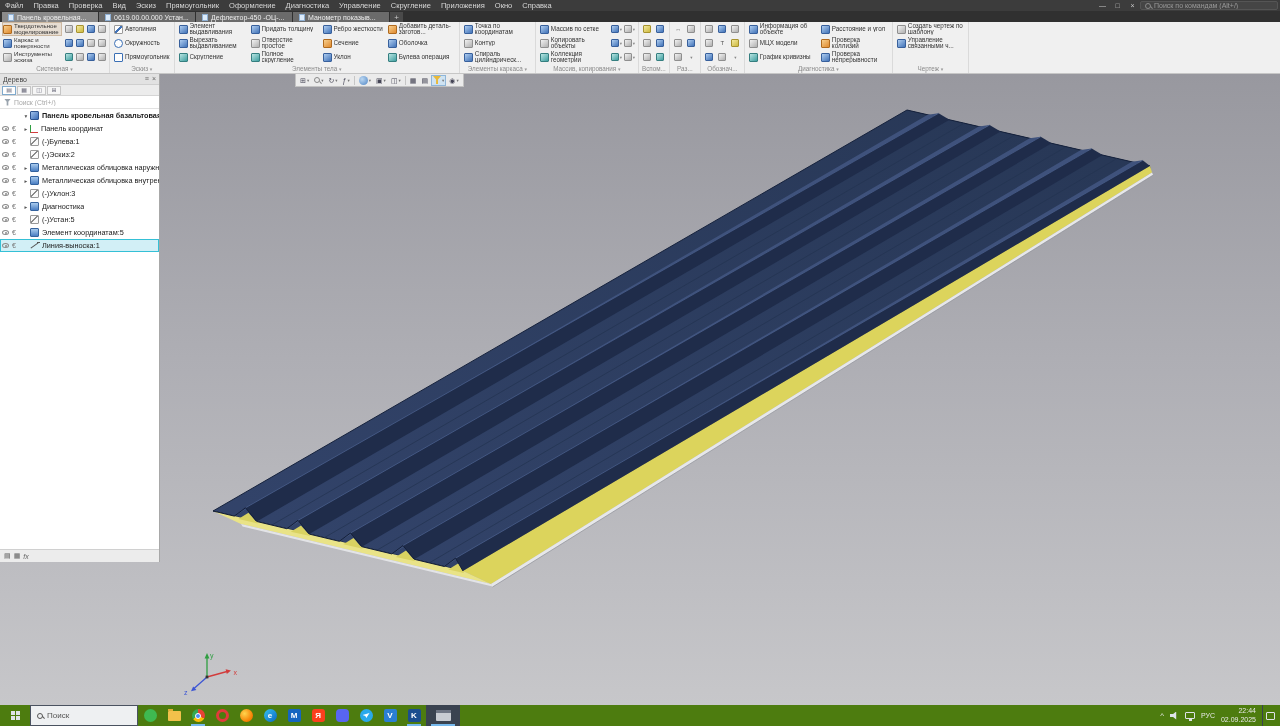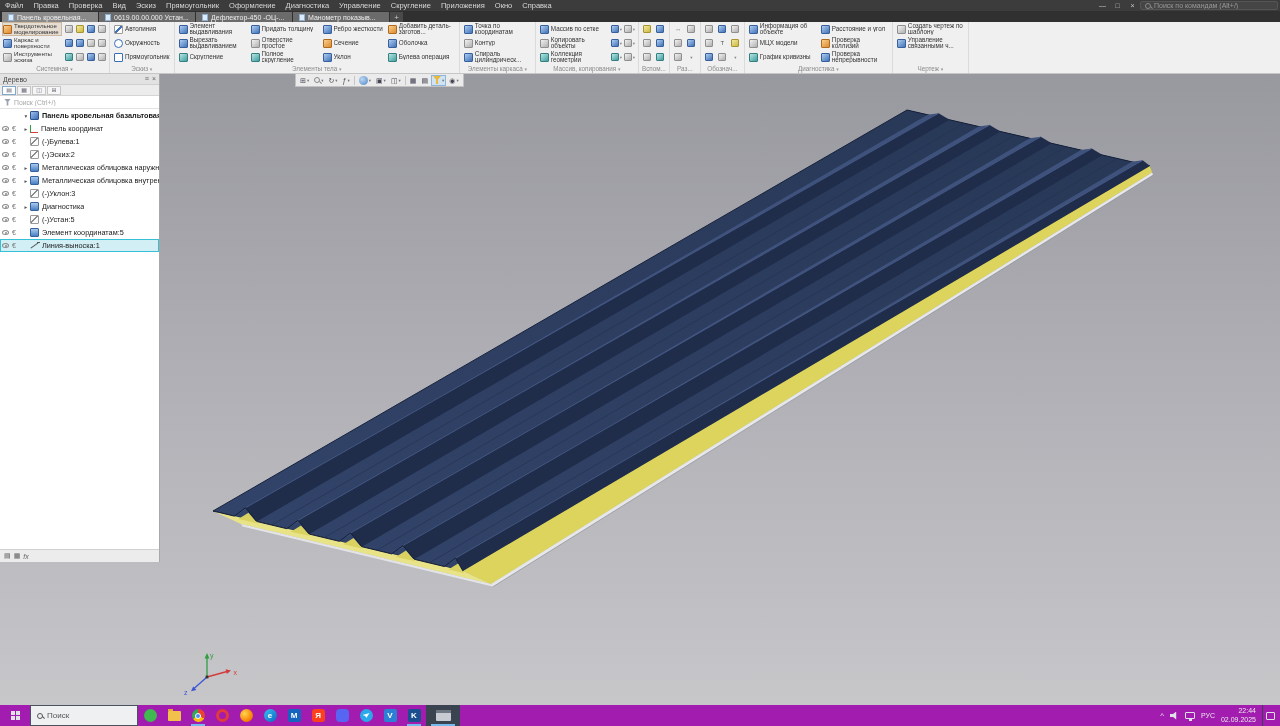"Поиск" .taskbar { background: #a21caf -> #4d7c0f }
